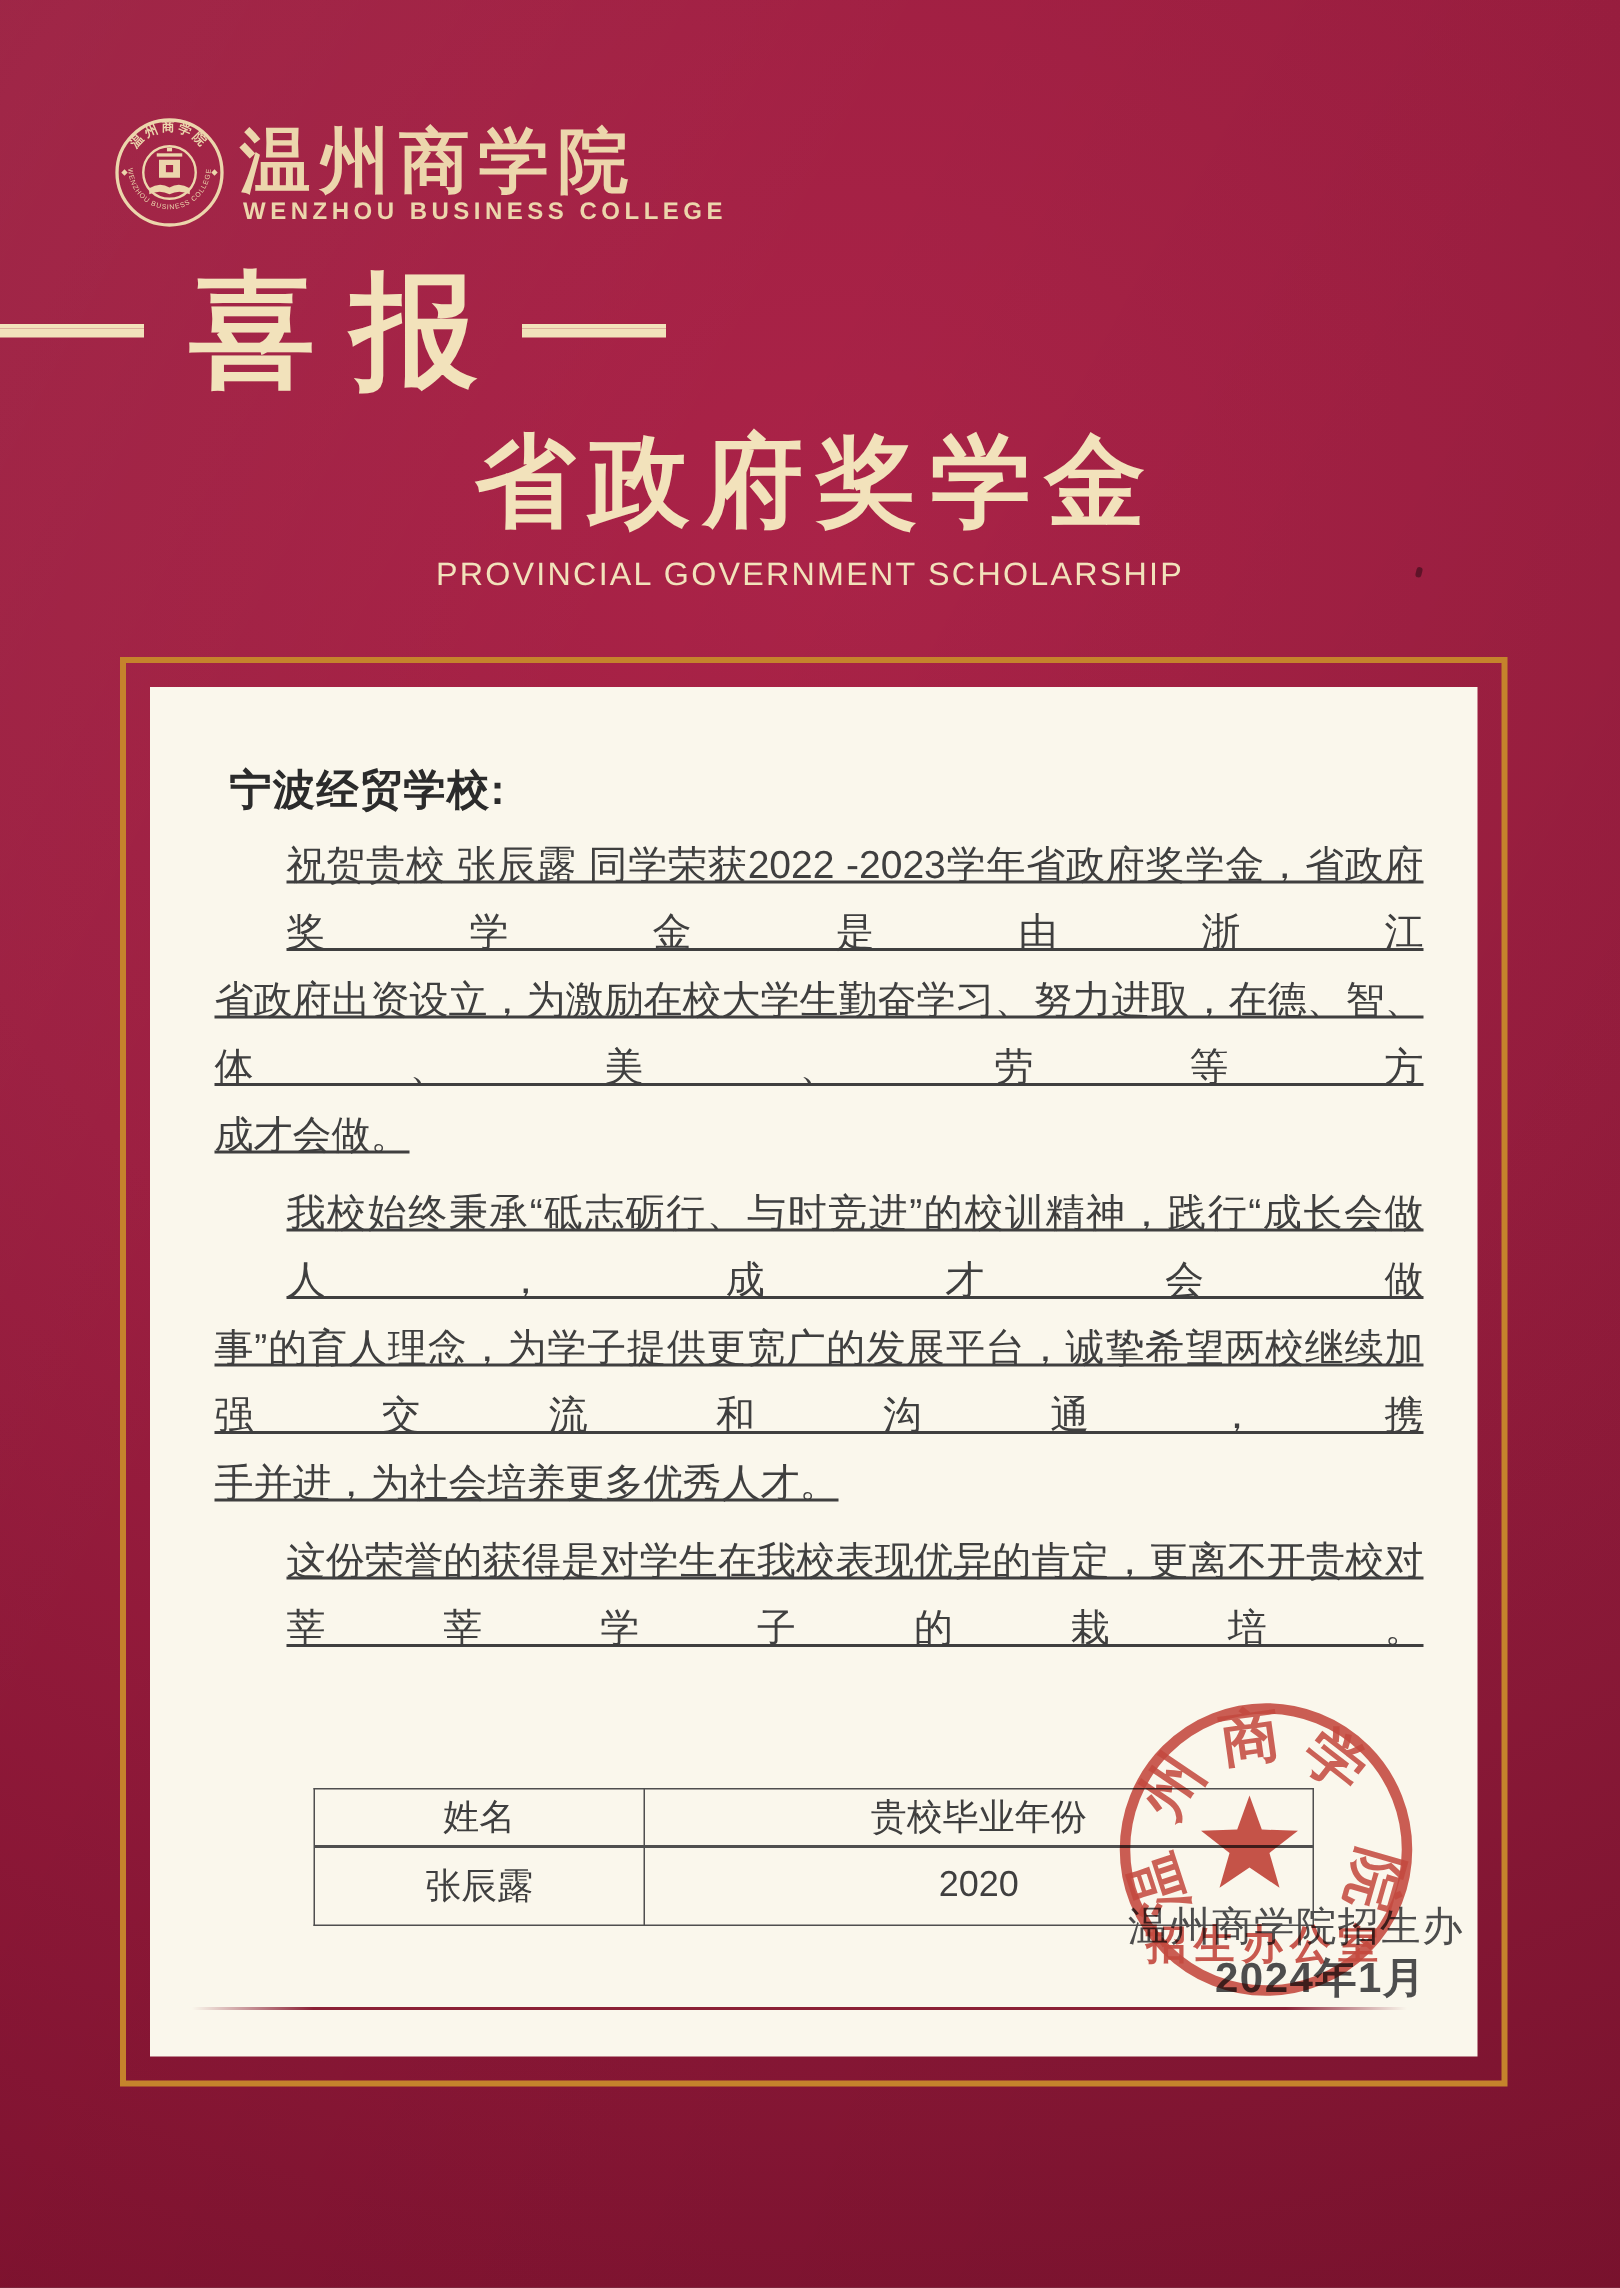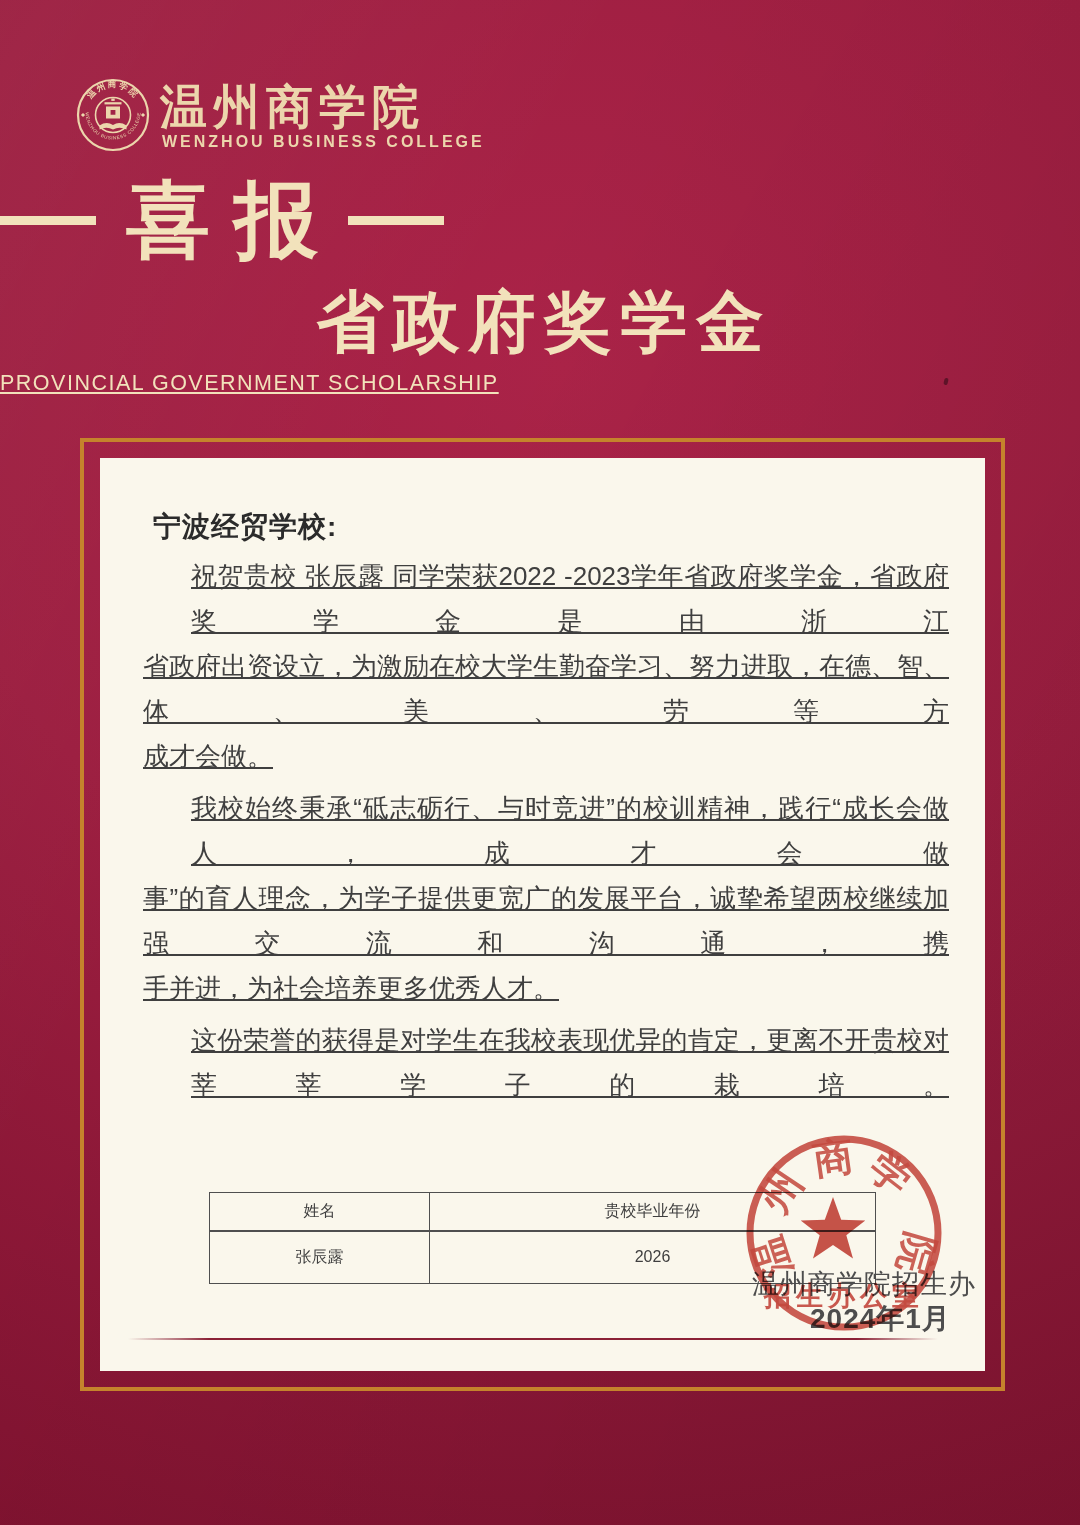"PROVINCIAL GOVERNMENT SCHOLARSHIP" .subtitle { text-align: left -> center; text-decoration: underline -> none }
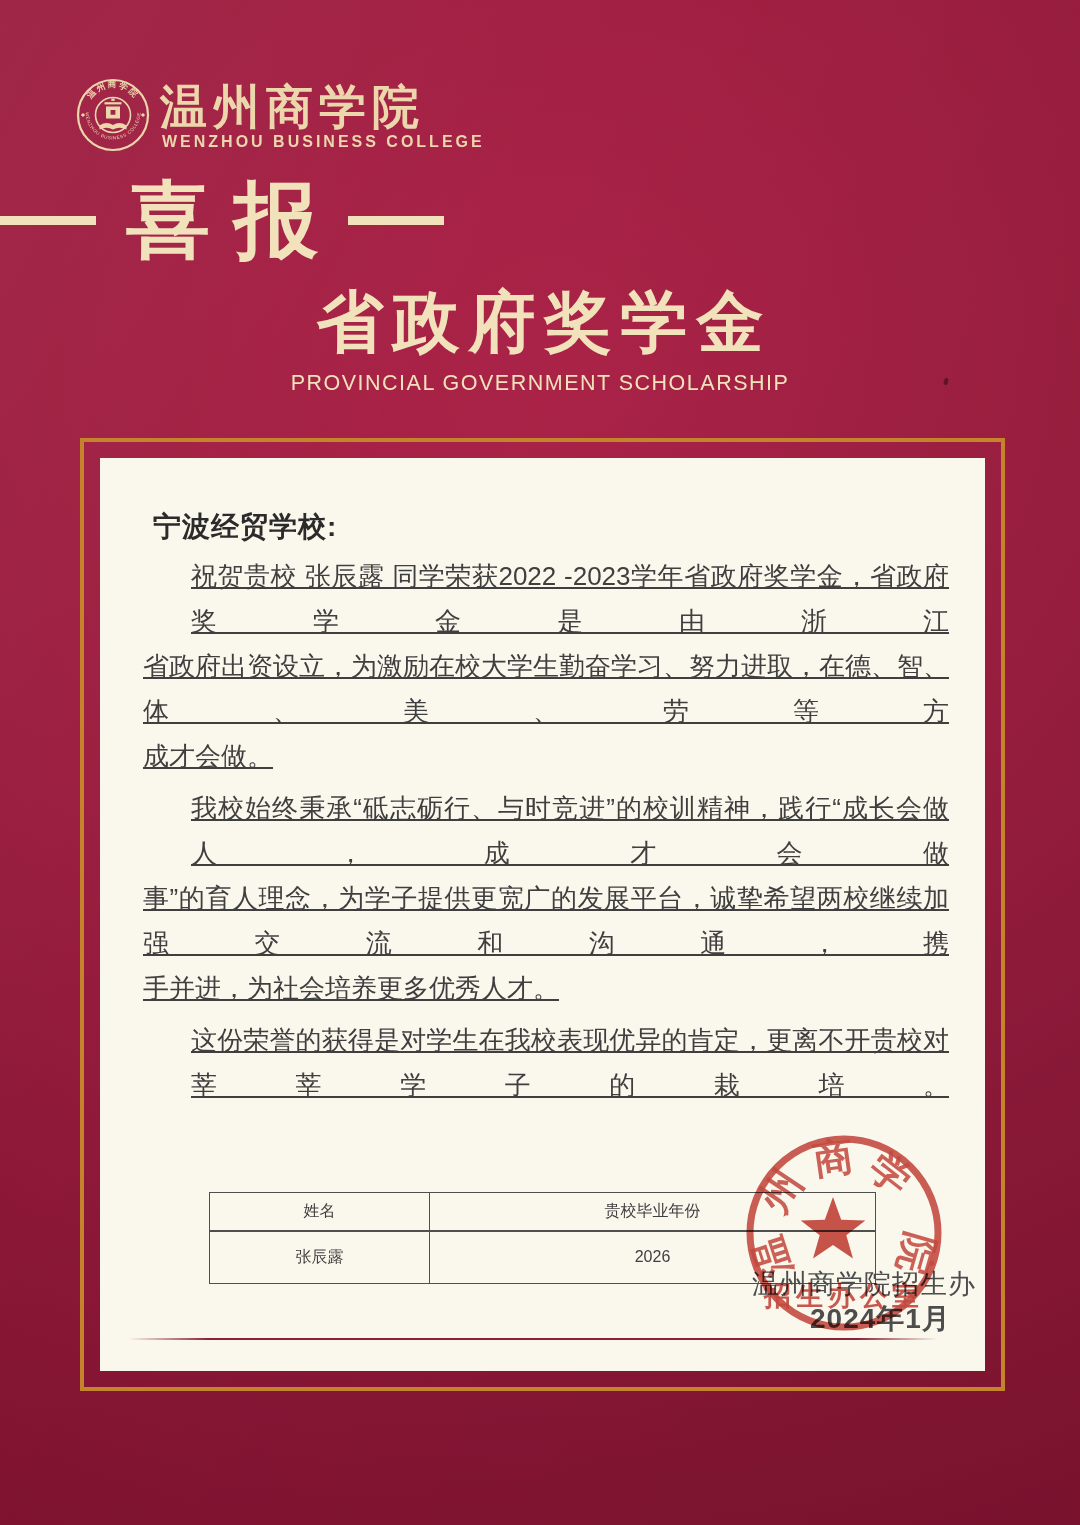"姓名" .info-table { font-size: 16px -> 24px }
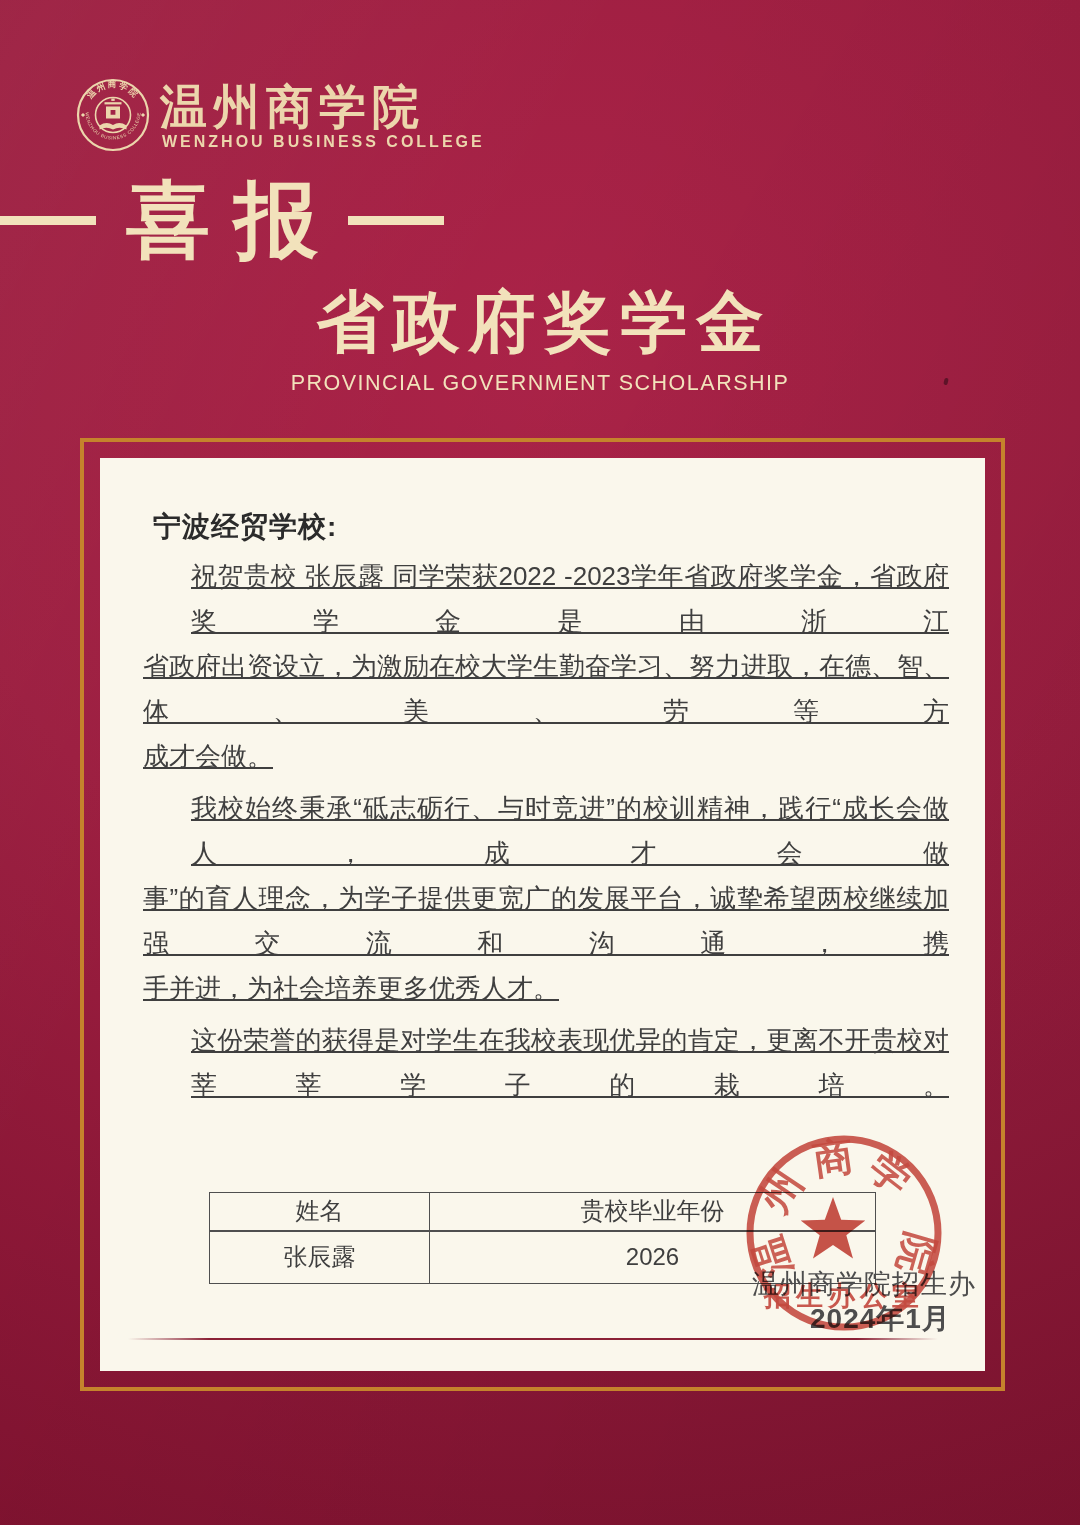"2026" td { text: 2026 -> 2020 }
